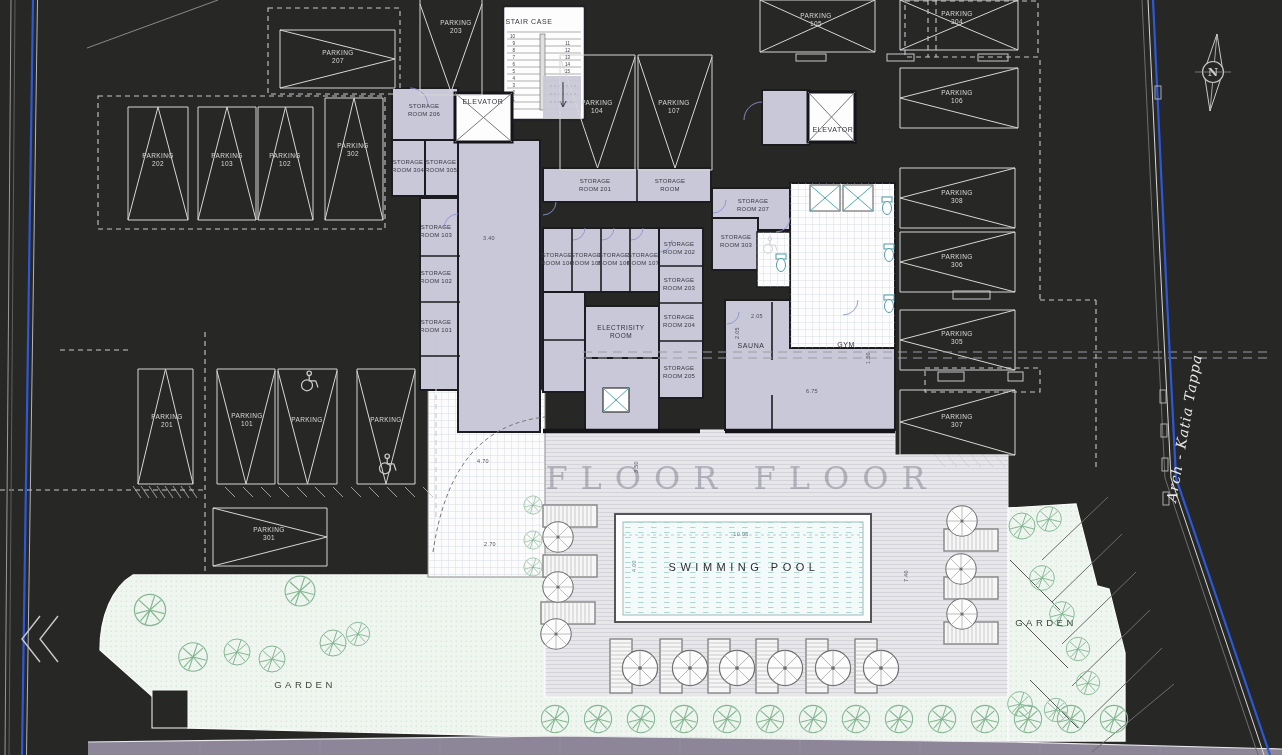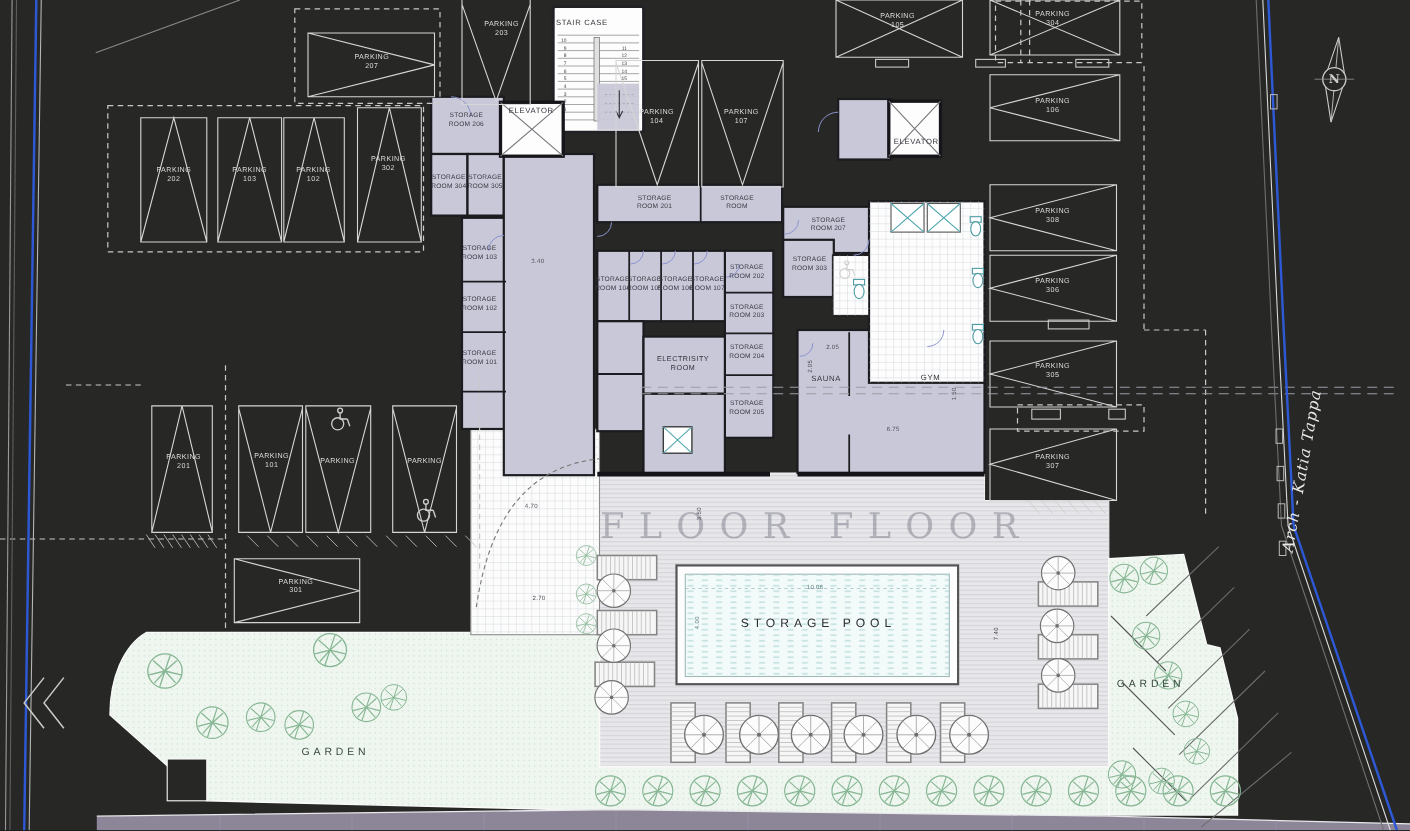"STORAGE POOL" div.lbl { text: STORAGE -> SWIMMING }
